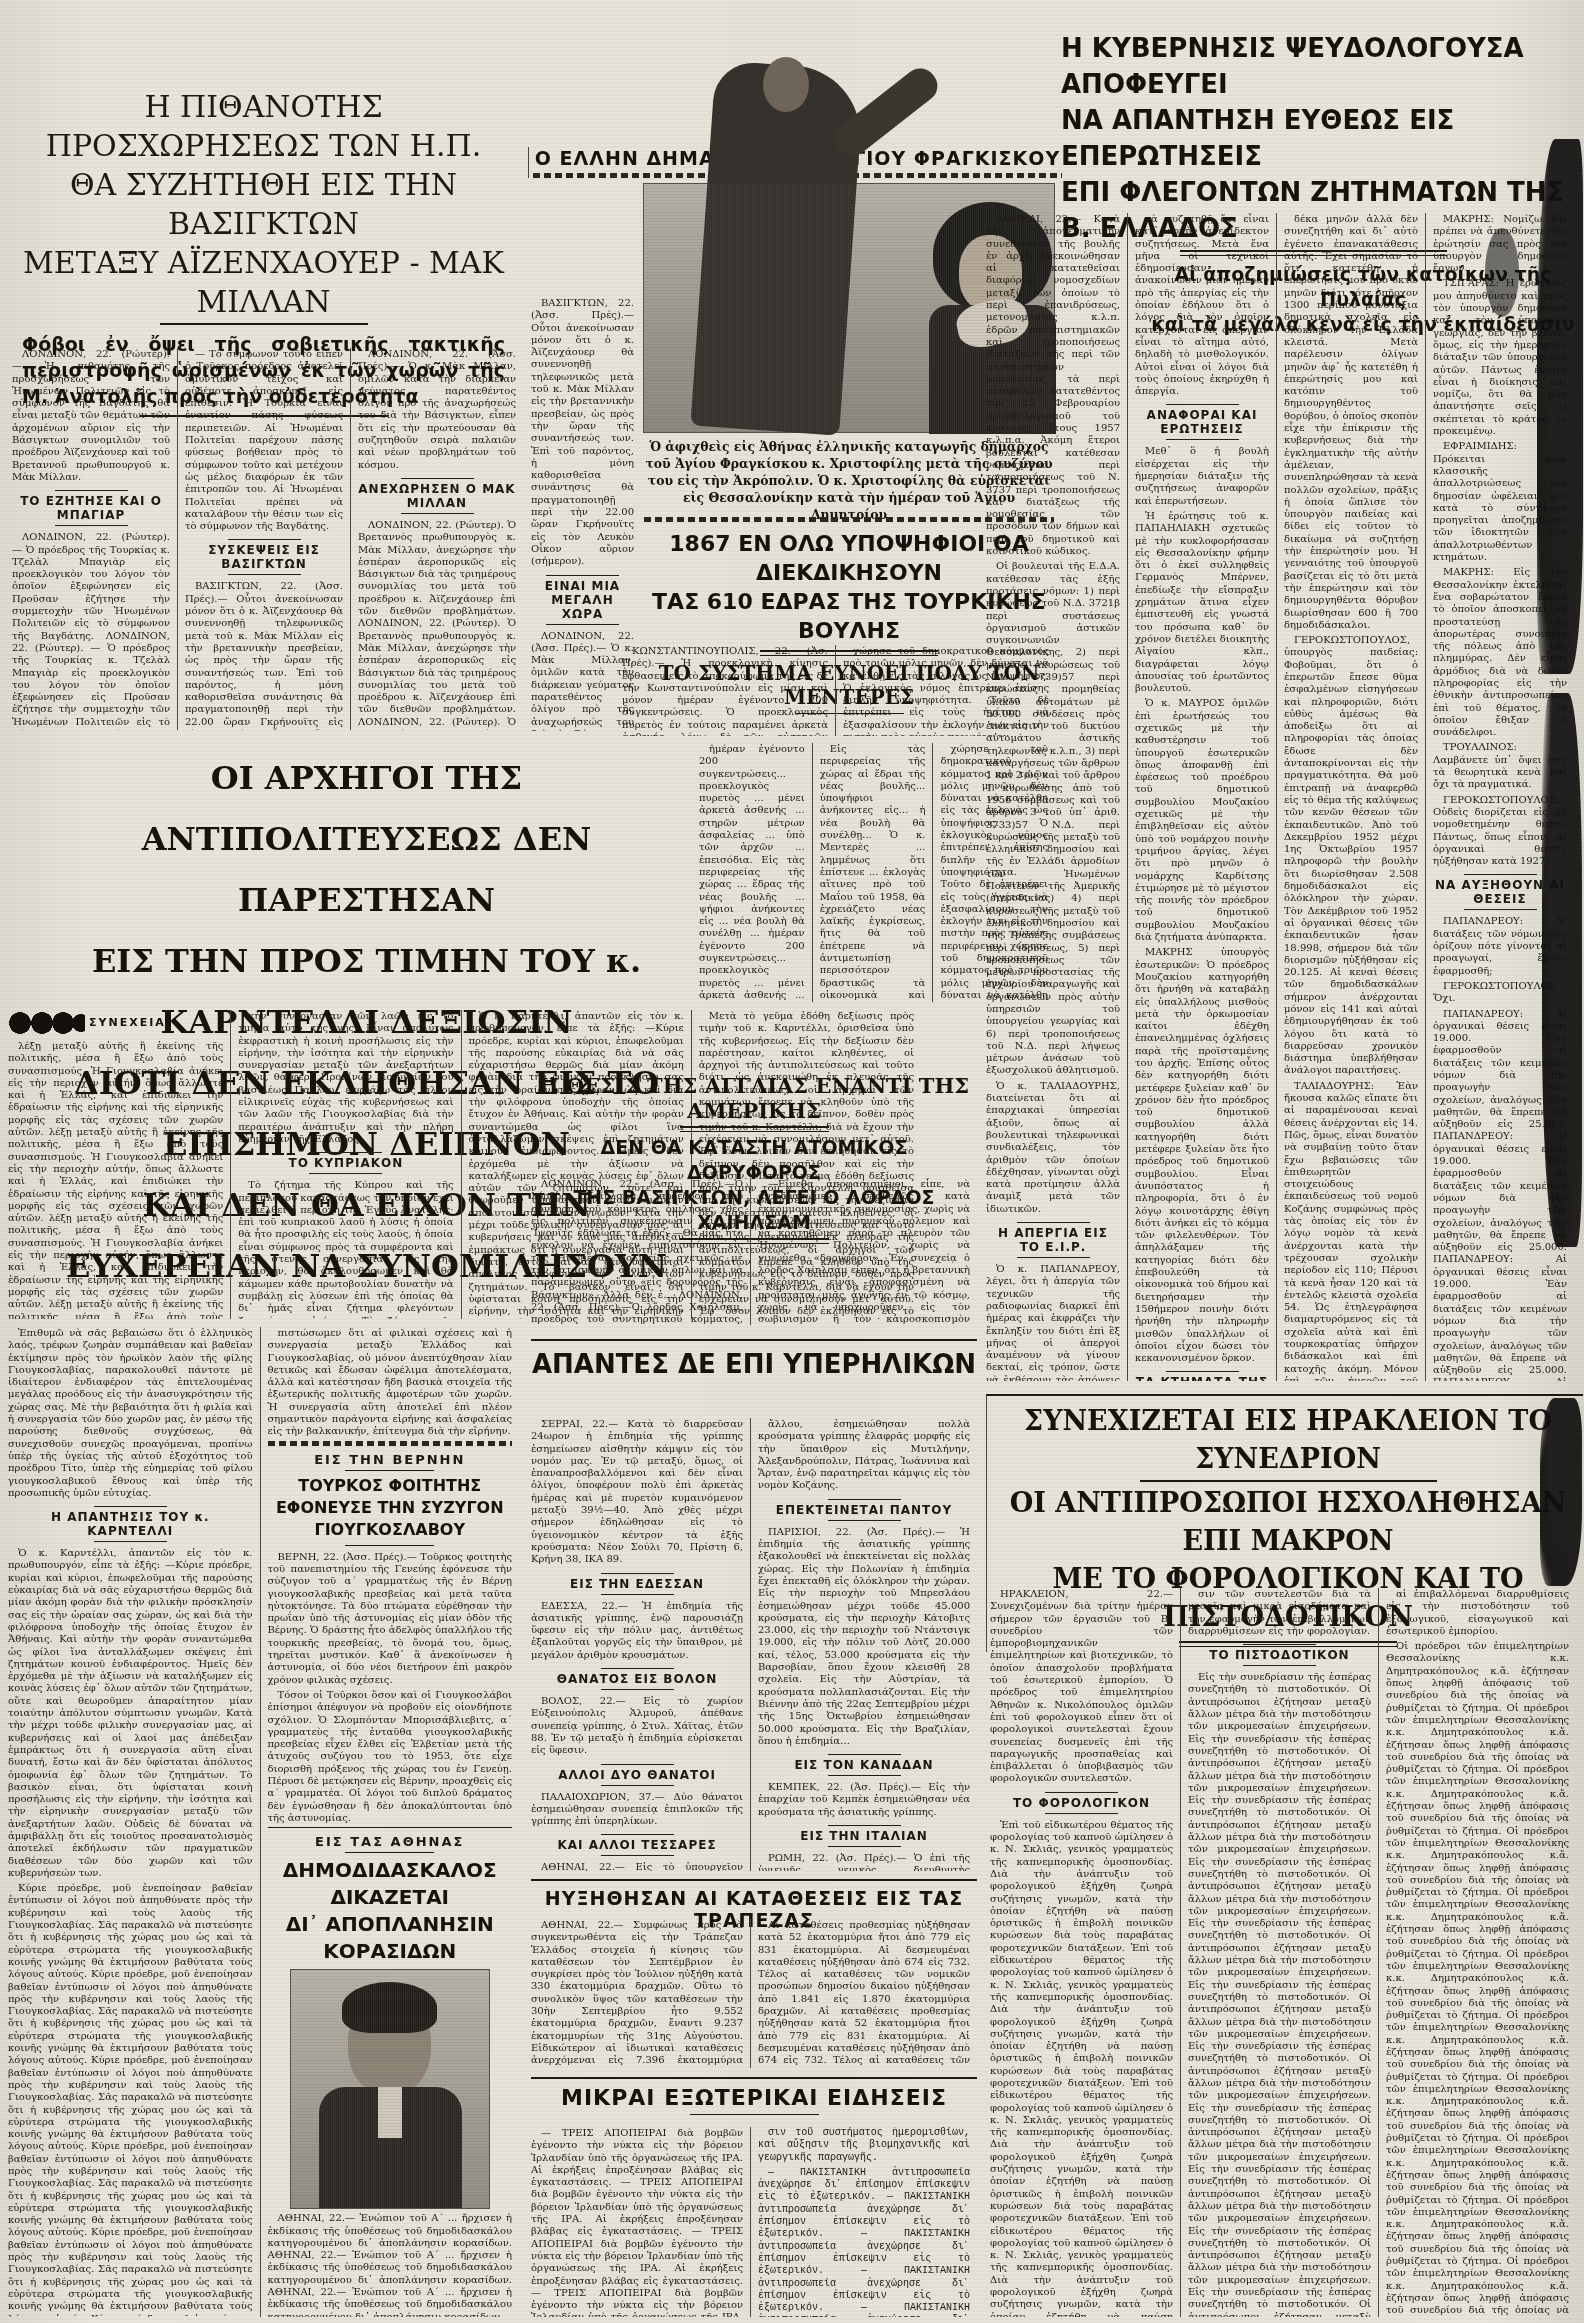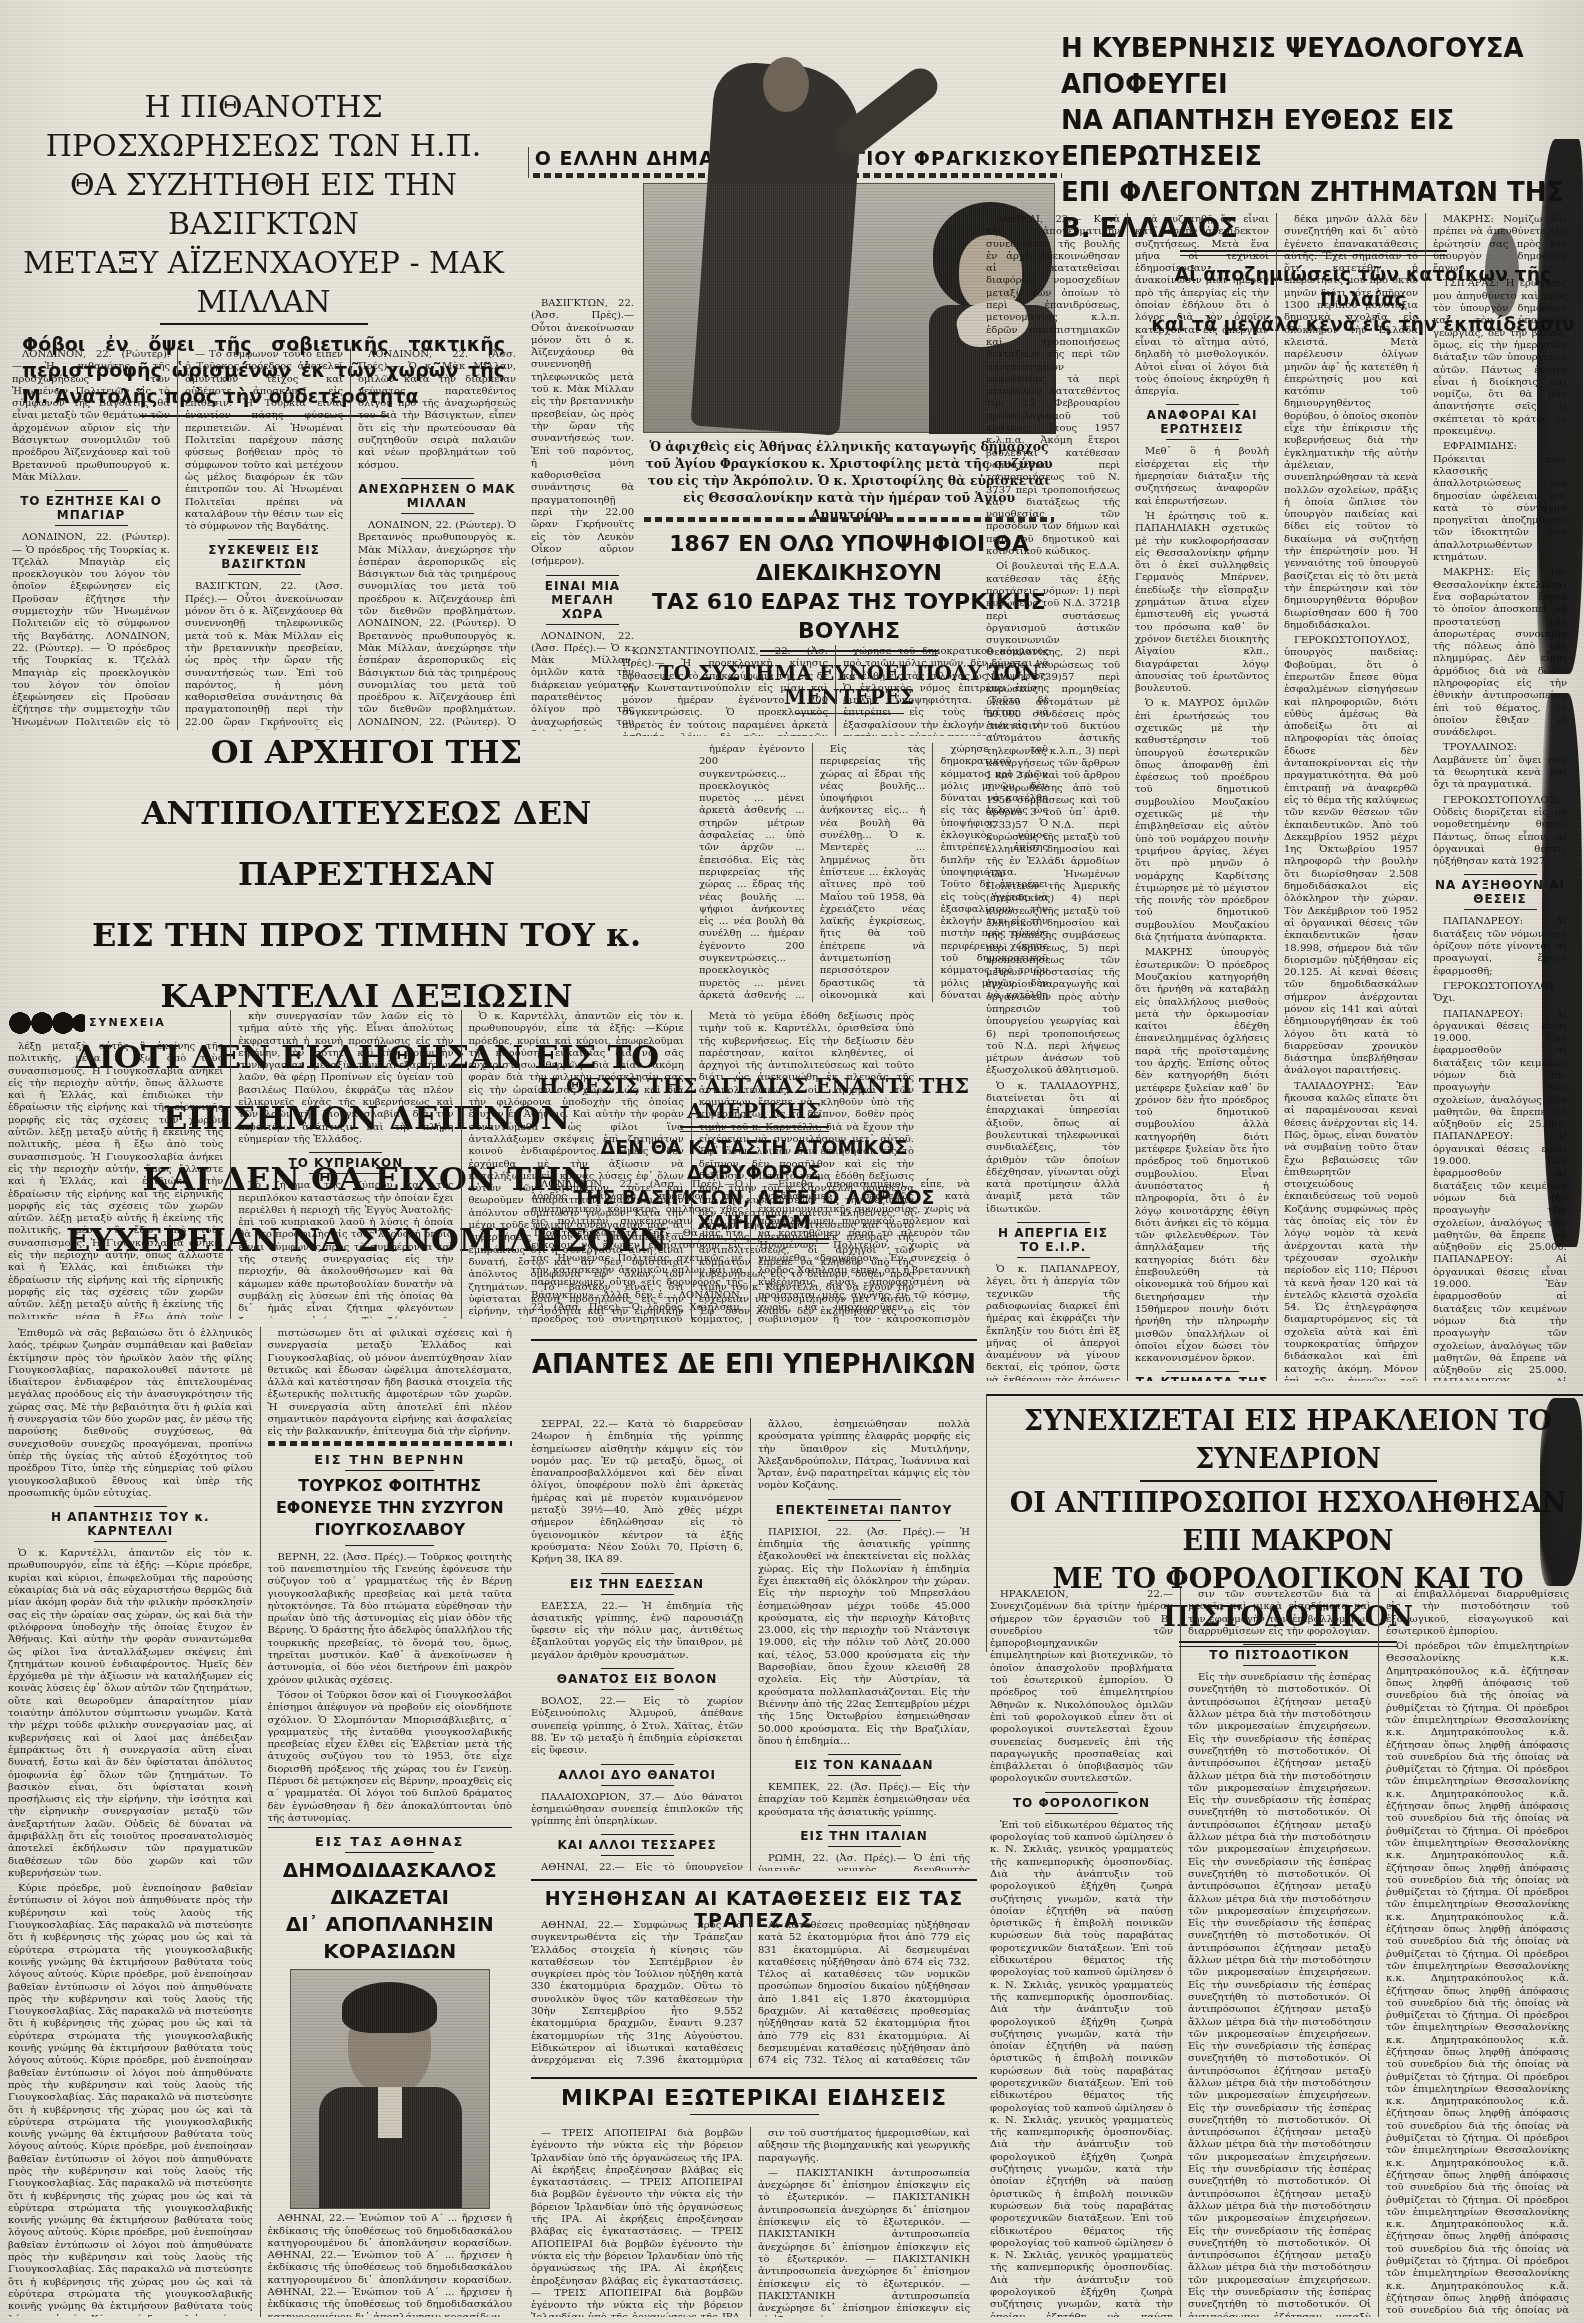"ΟΙ ΑΡΧΗΓΟΙ ΤΗΣ ΑΝΤΙΠΟΛΙΤΕΥΣΕΩΣ ΔΕΝ" div.abs { top: 722px -> 748px }
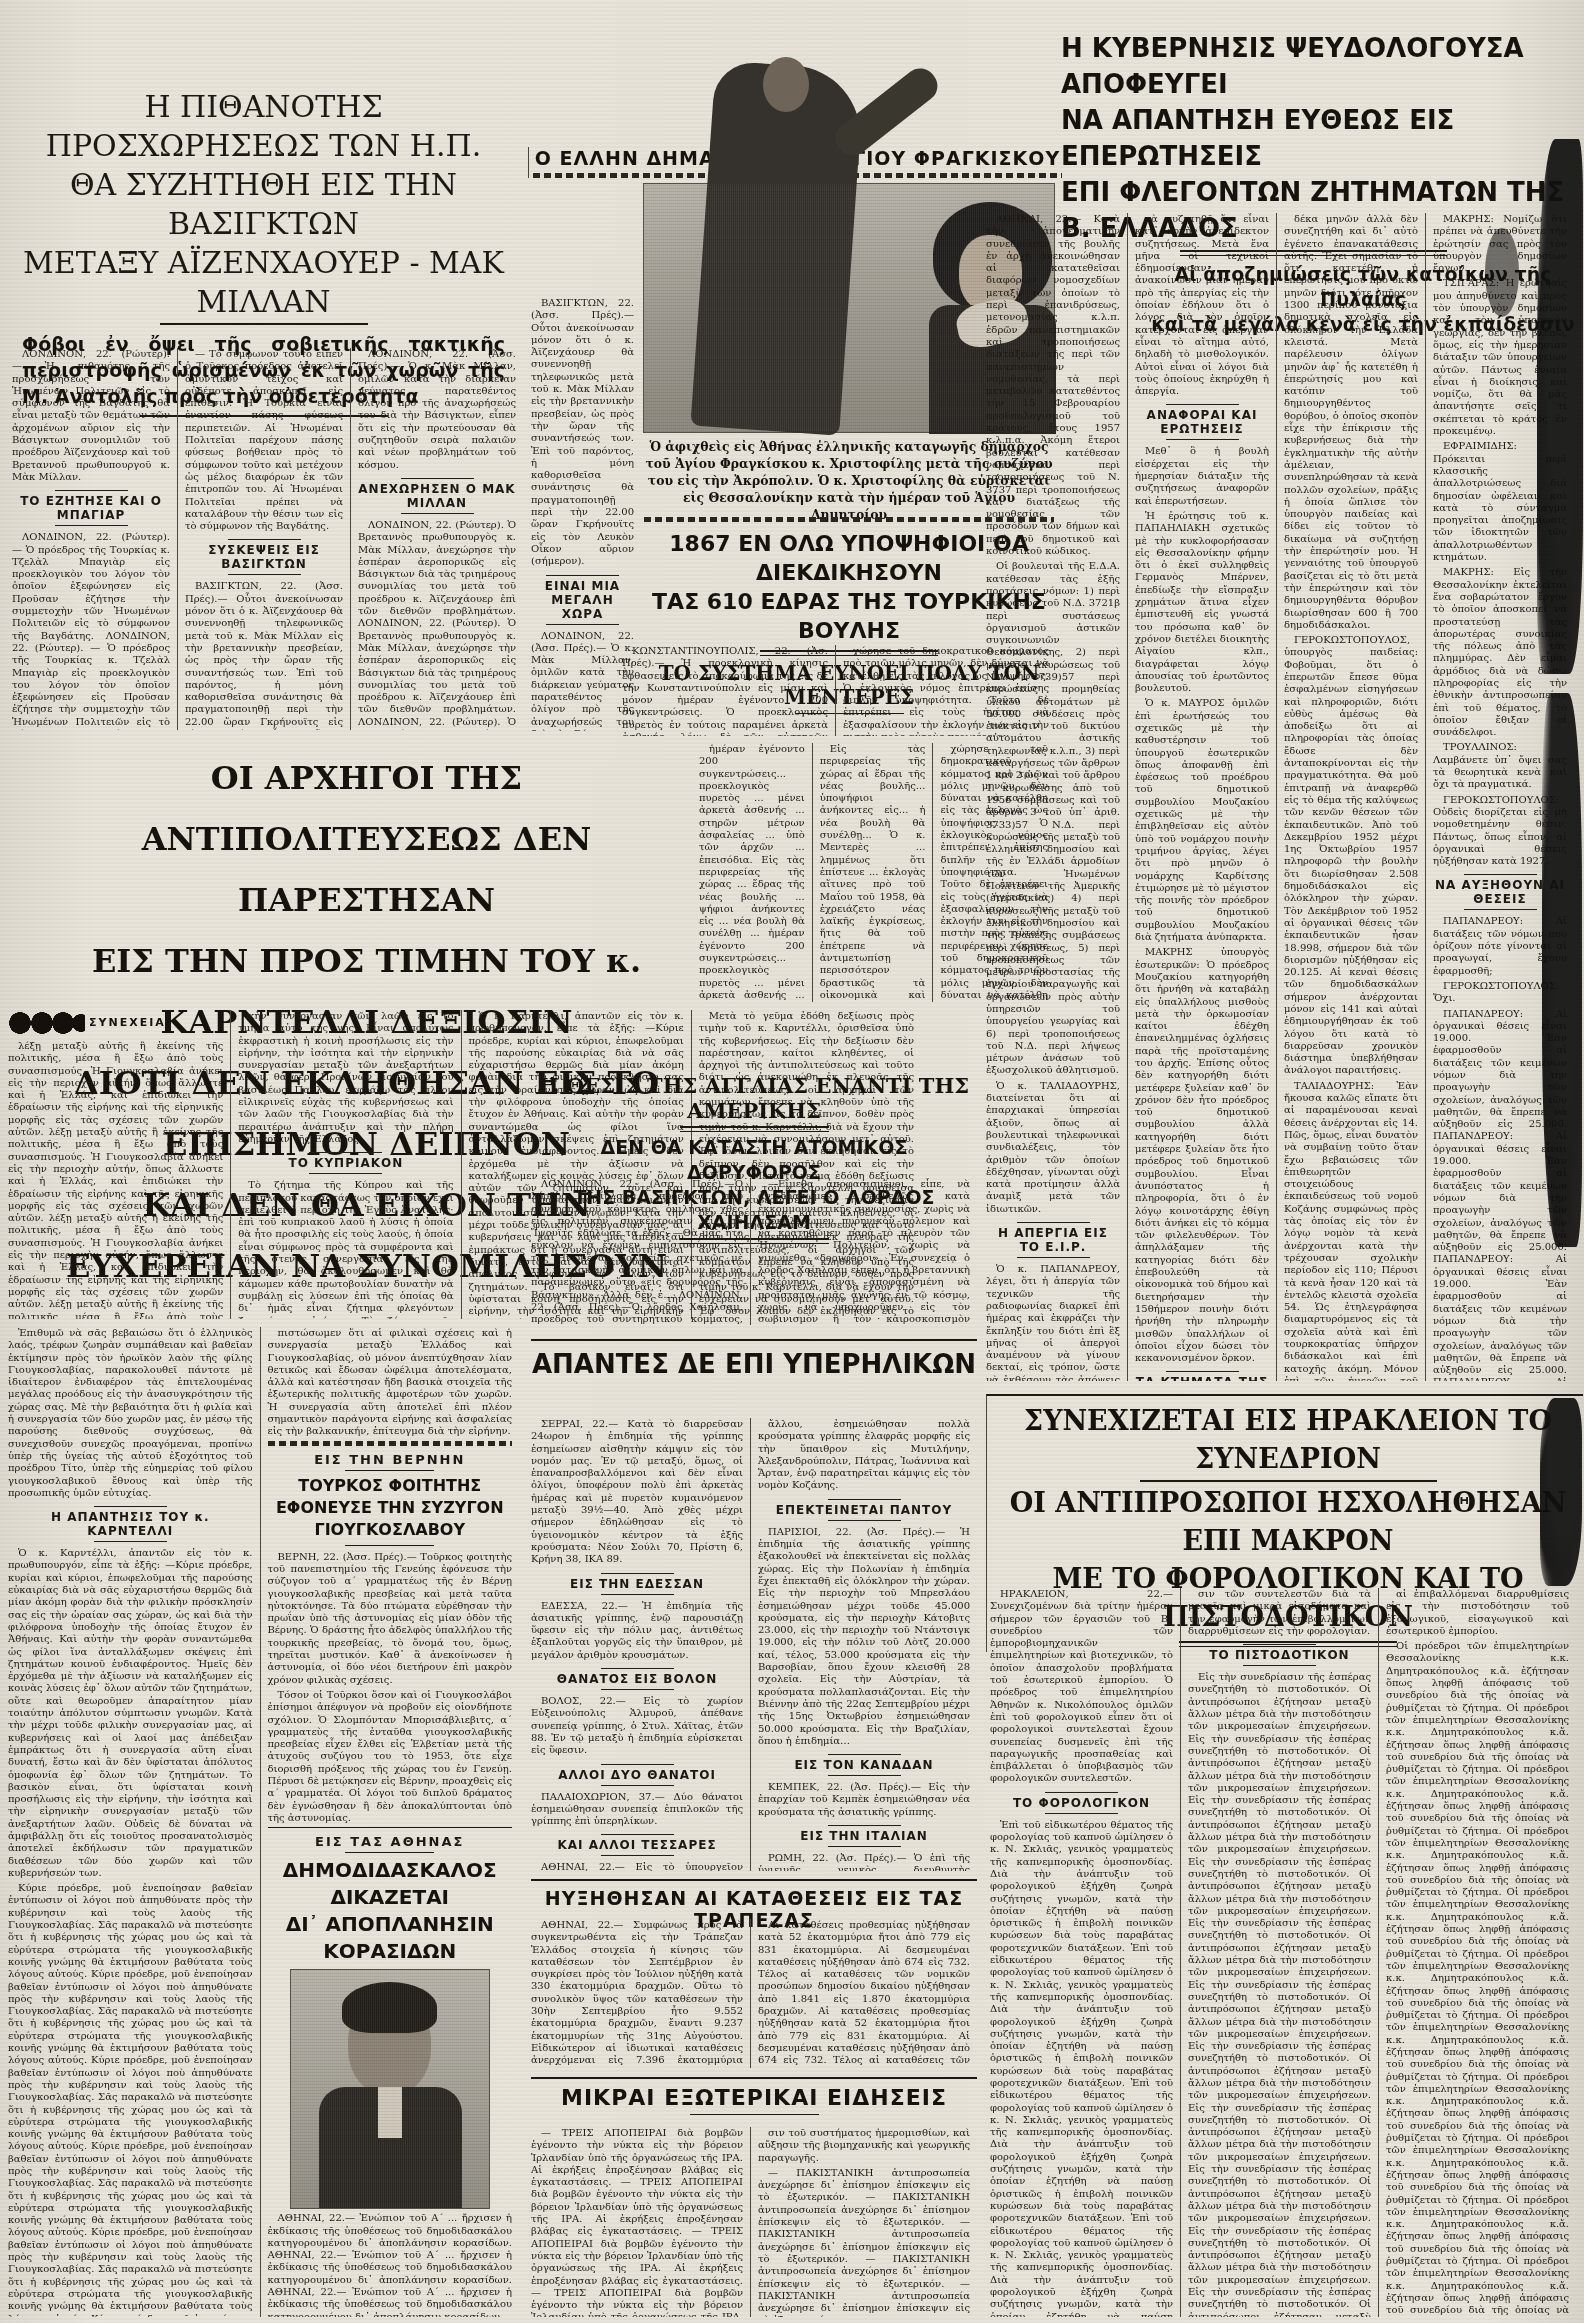"σιν τοῦ συστήματος ἡμερομισθίων, καὶ" div.col { font-family: none -> Liberation Mono, monospace }
